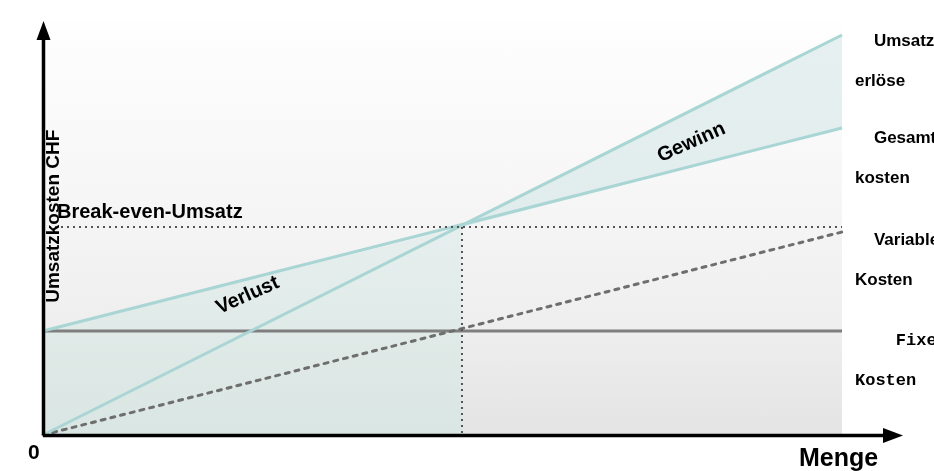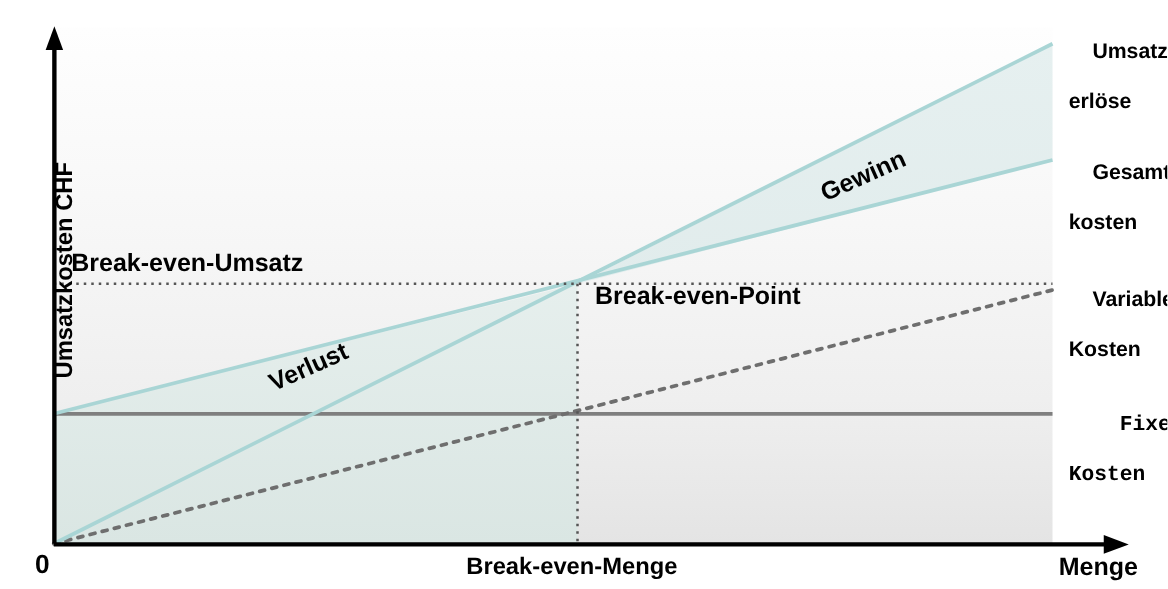"Break-even-Point" div.lbl { html: <div>Break-even-Point</div> -> none }
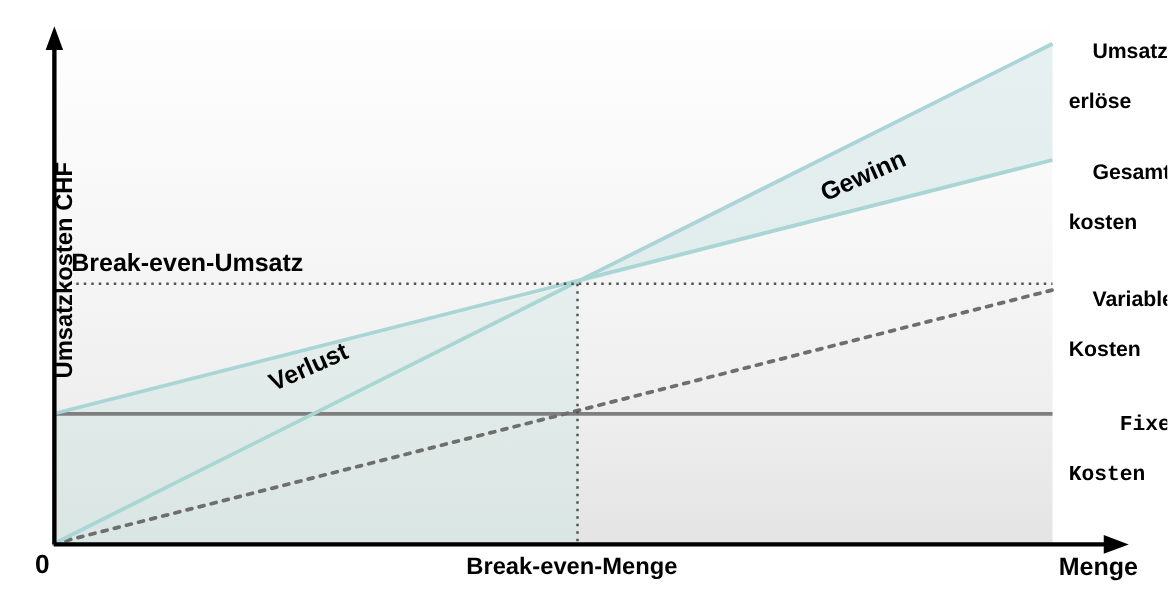"Break-even-Menge" div.lbl { html: <div>Break-even-Menge</div> -> none }
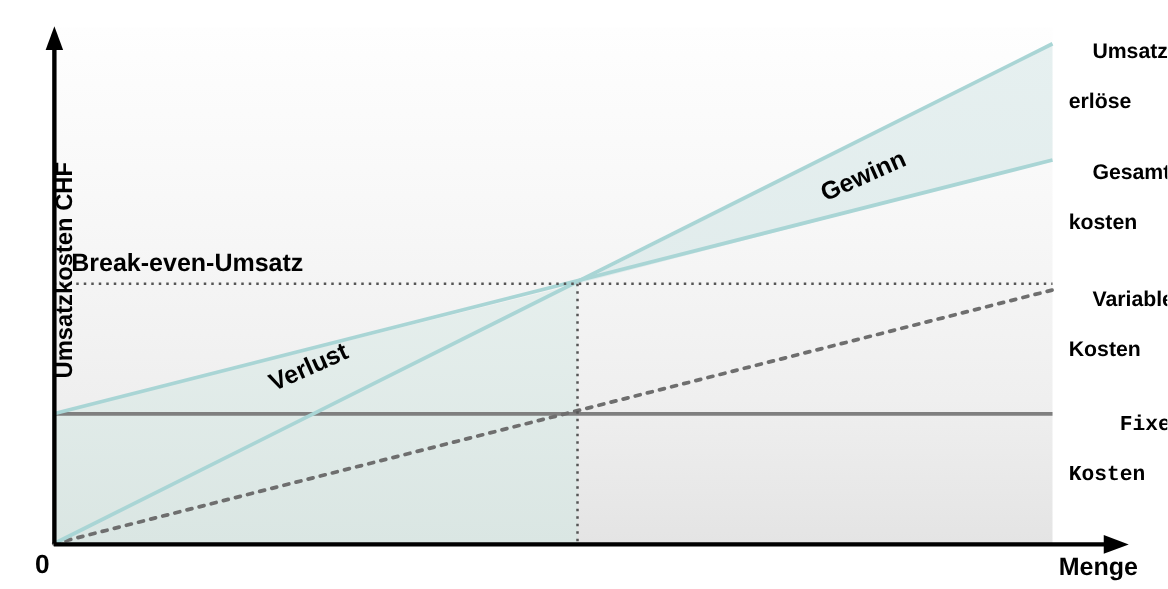"Menge" #label-menge { font-size: 20px -> 25px; margin-left: 48px -> none }
